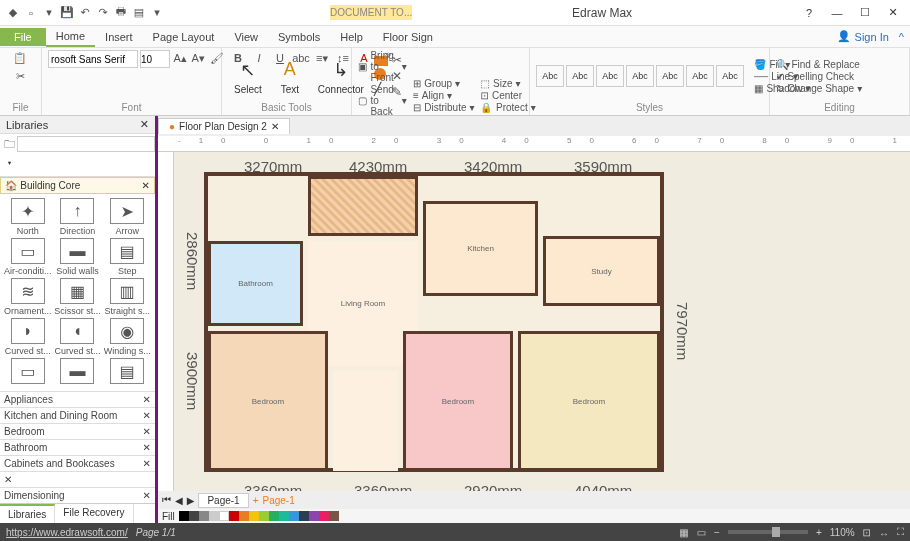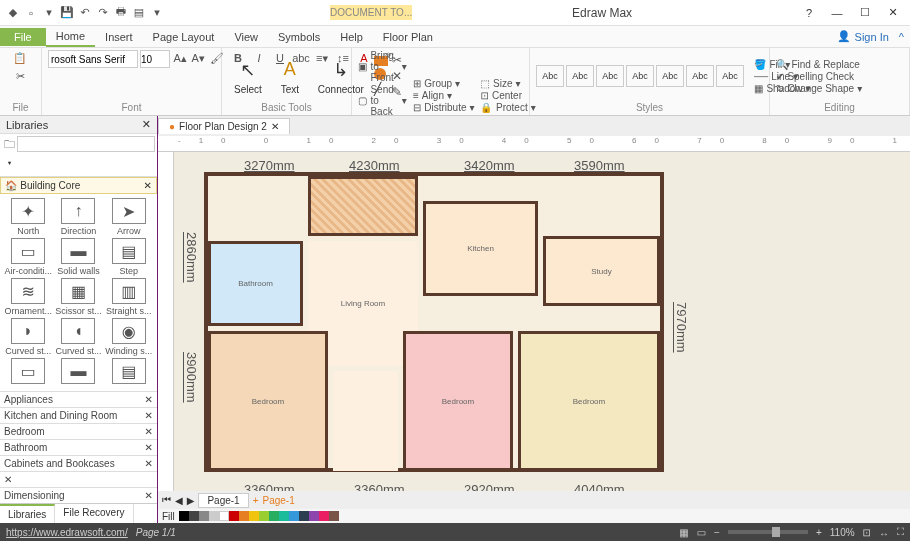"Floor Plan" div.menu-item { text: Plan -> Sign }
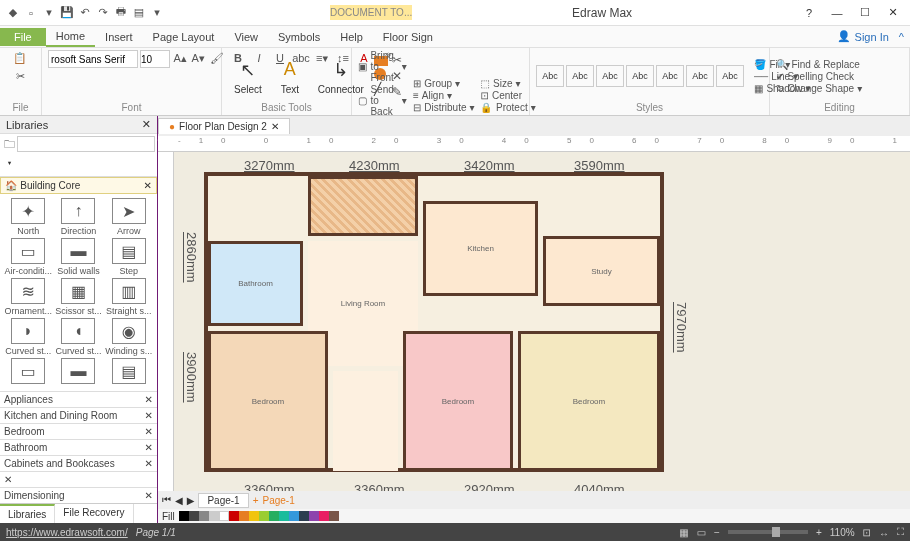"Libraries" .sidebar-left { border-right: 1px solid #701a75 -> 3px solid #701a75 }
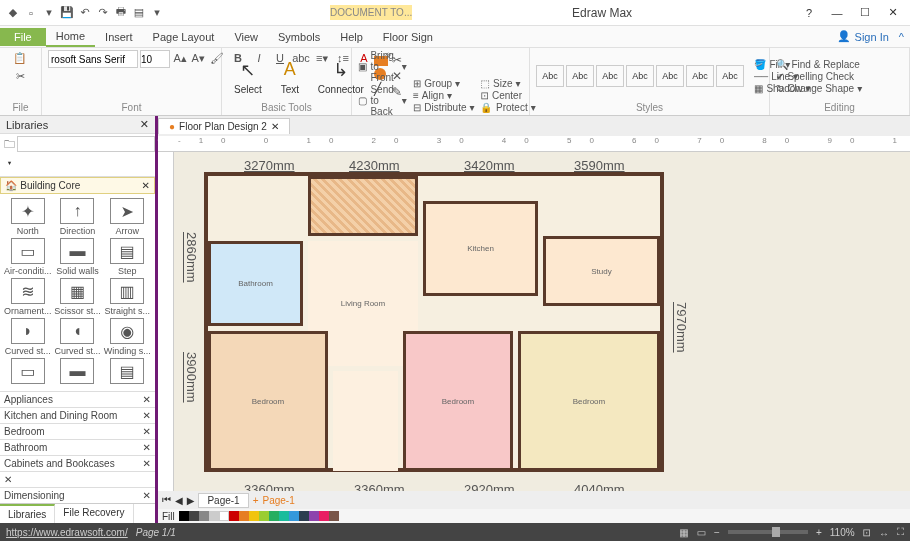"3270mm" .dims { font-size: 13px -> 15px; text-decoration: underline -> none }
